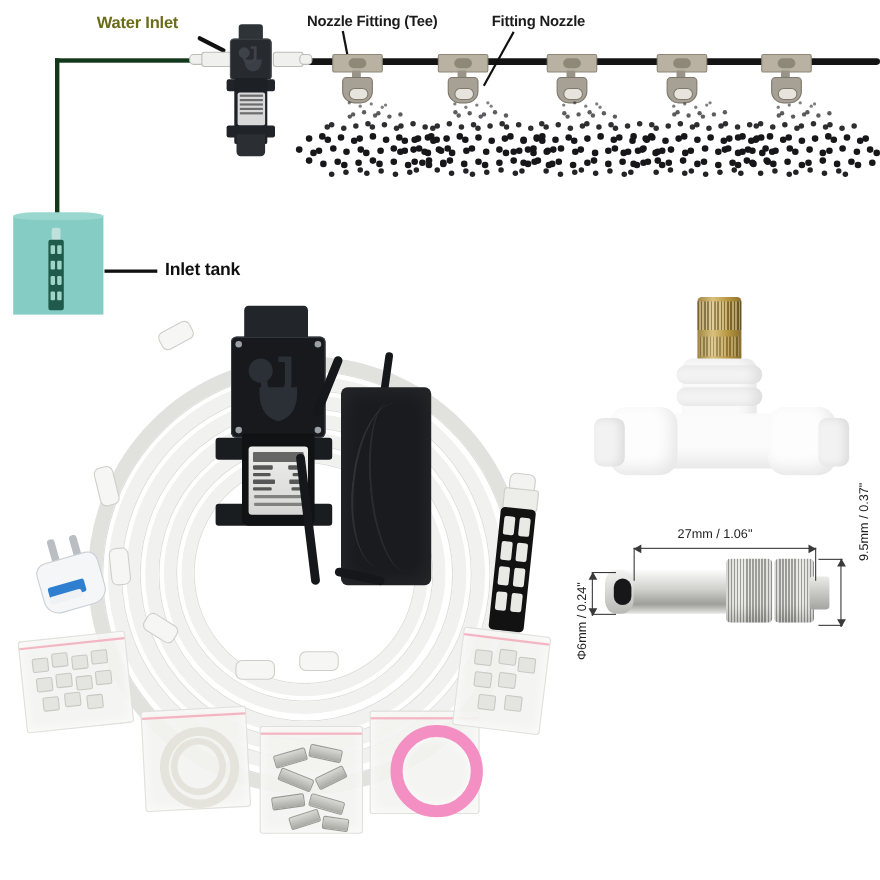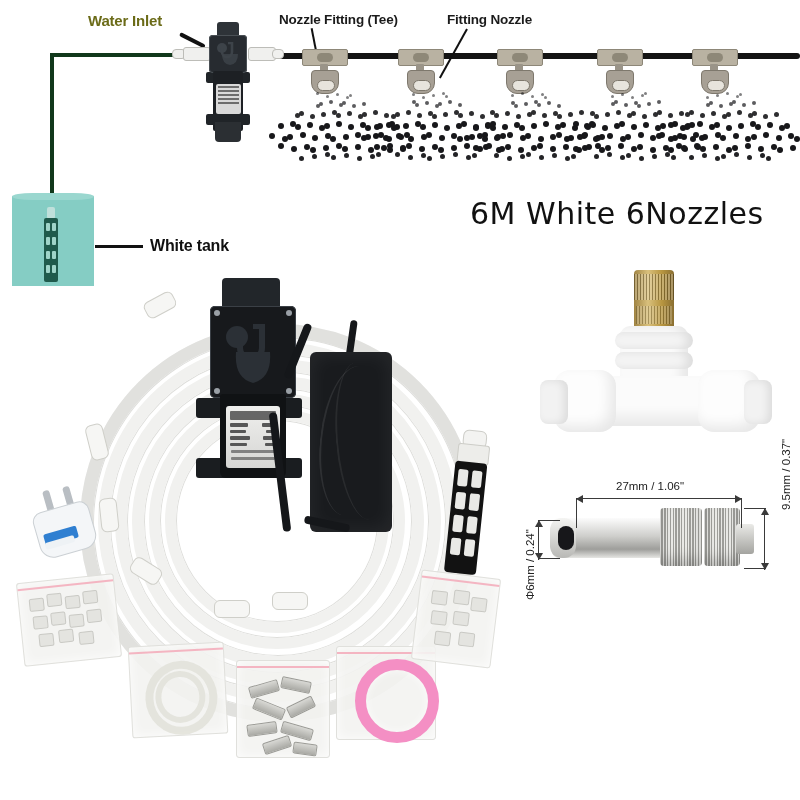"6M White 6Nozzles" div.abs { html: <div>6M White 6Nozzles</div> -> none }
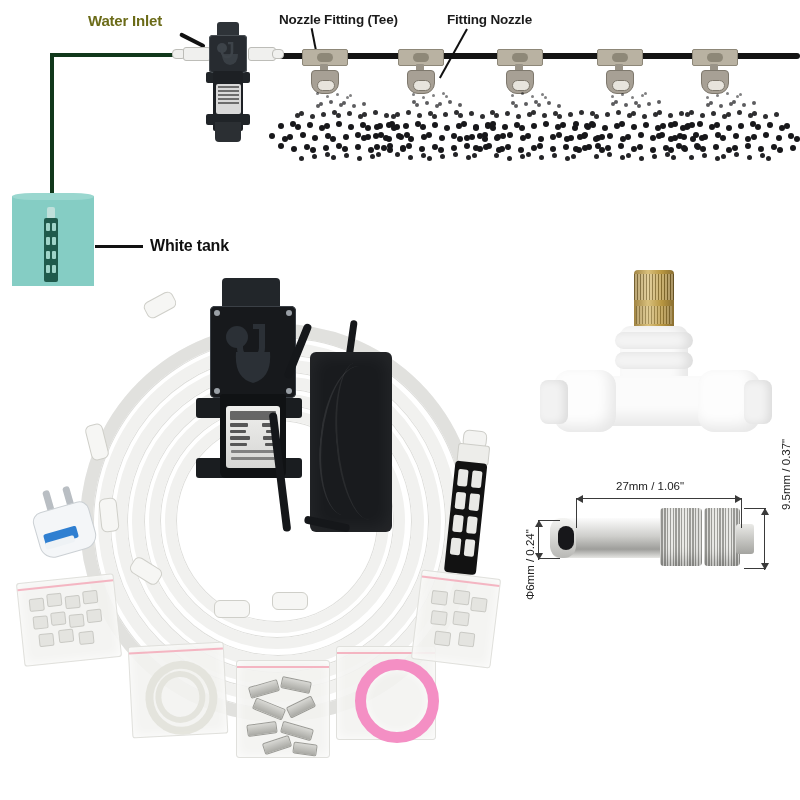"White tank" div.abs { text: White -> Inlet }
